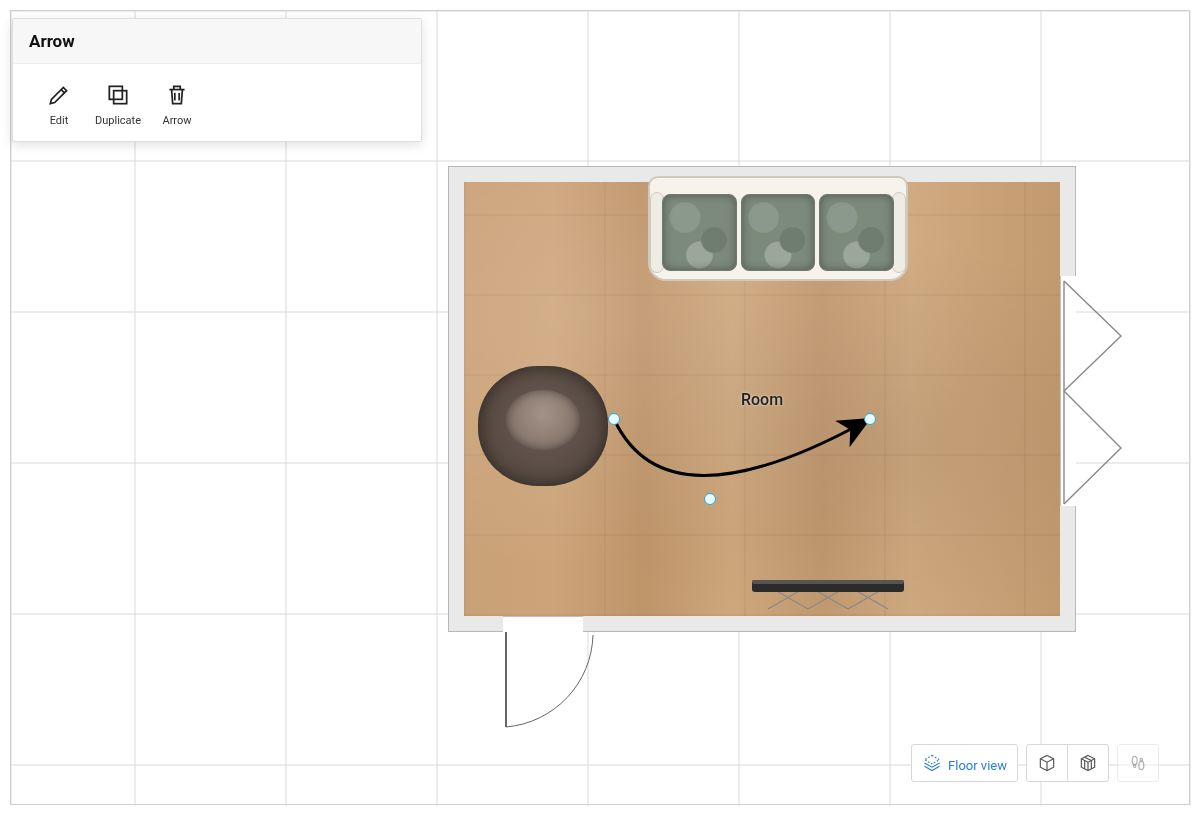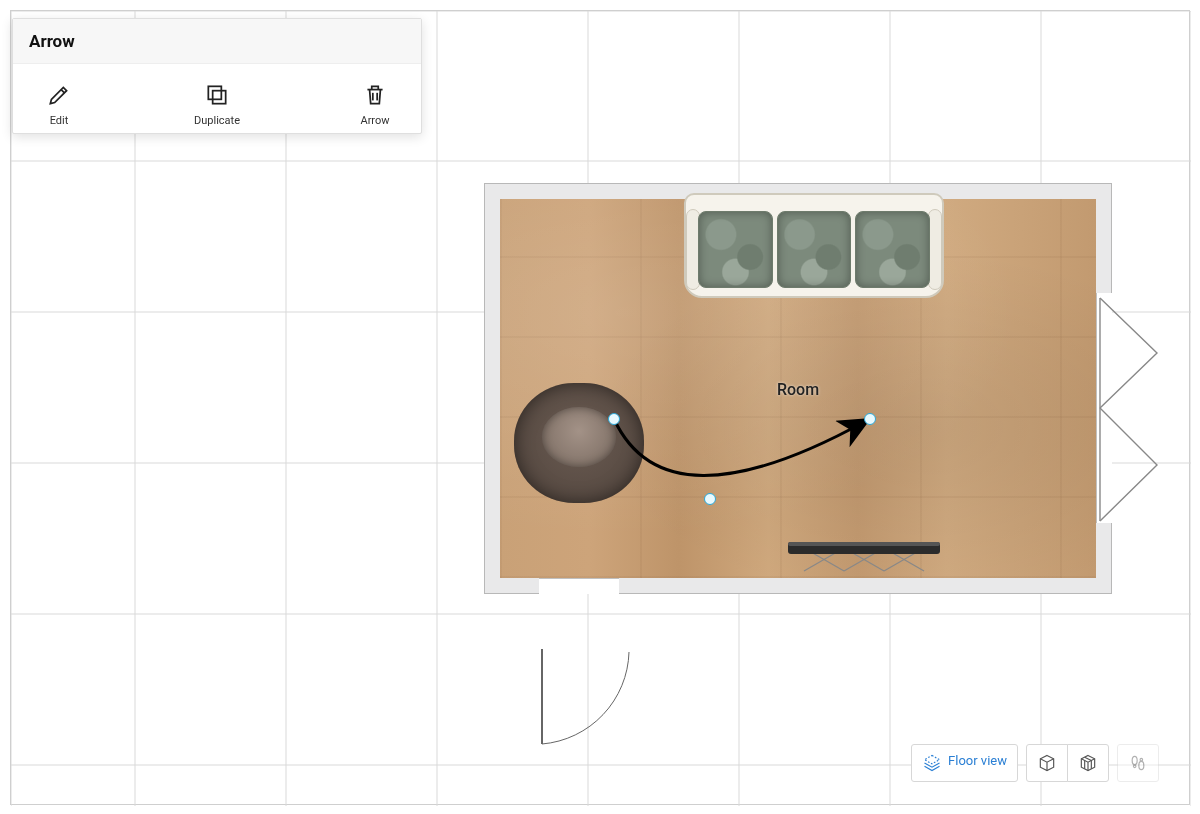"Edit" .popover-body { gap: 26px -> 3px; justify-content: space-between -> flex-start; padding: 18px 18px 6px -> 18px 18px 14px }
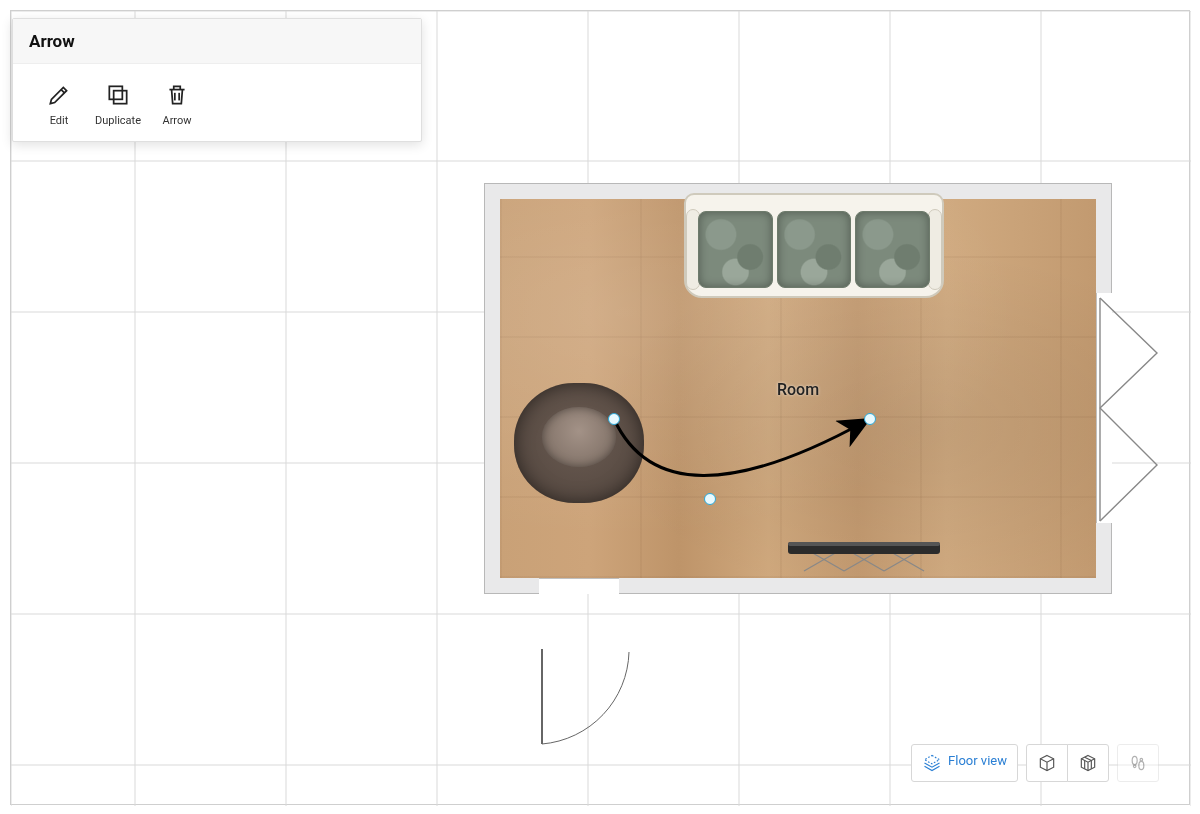"Room" .room { height: 411px -> 466px; margin-left: 36px -> none; top: 172px -> 155px }
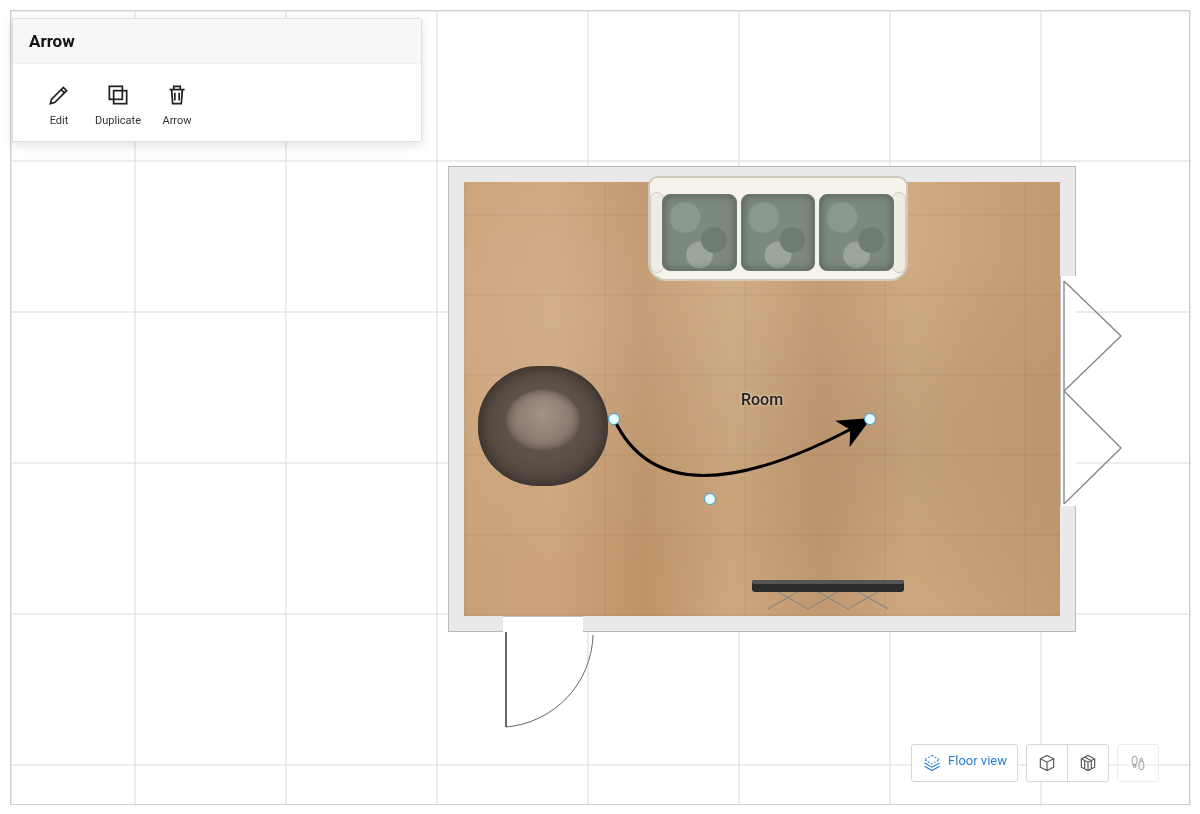"Floor view" .vb-btn { align-items: flex-start -> flex-end }
